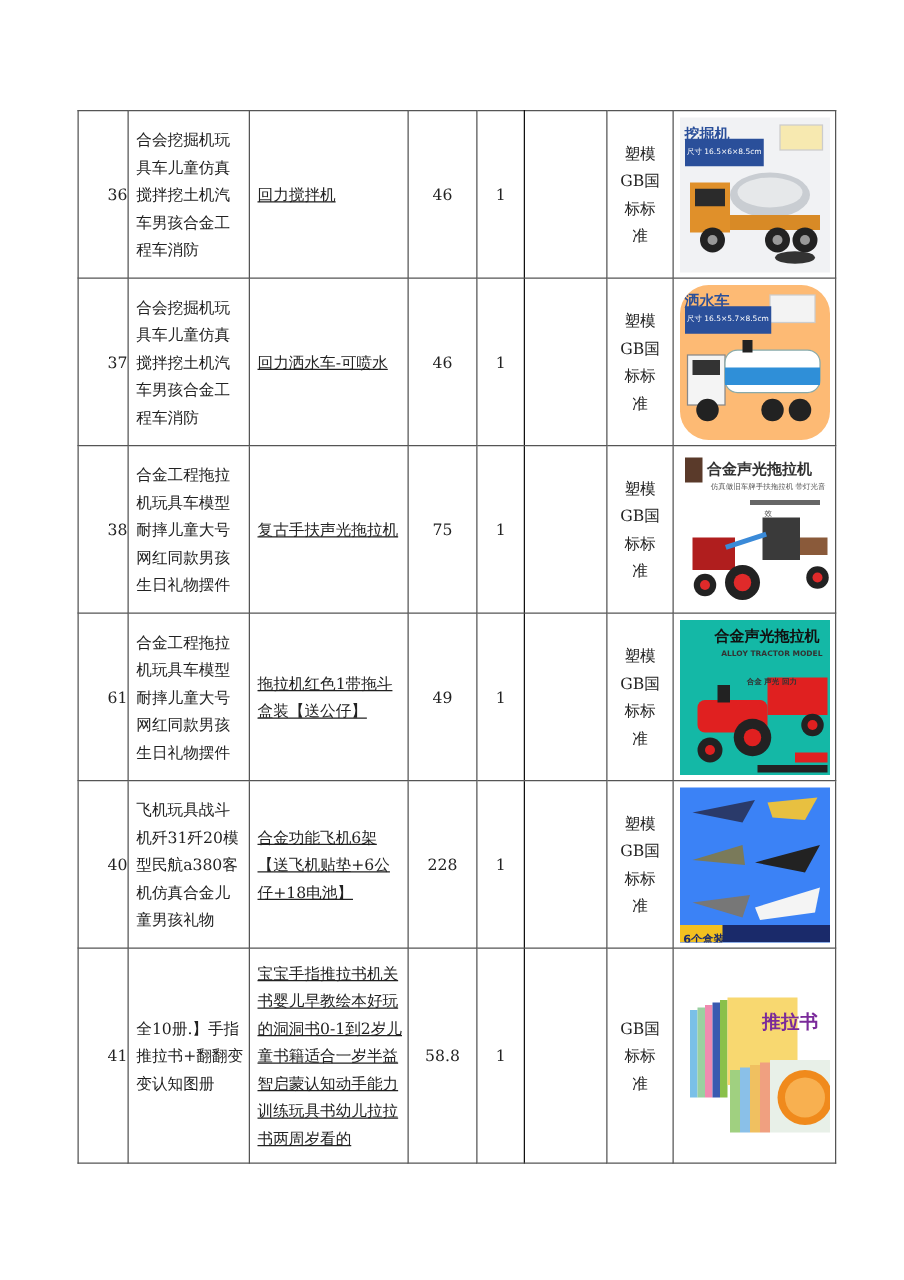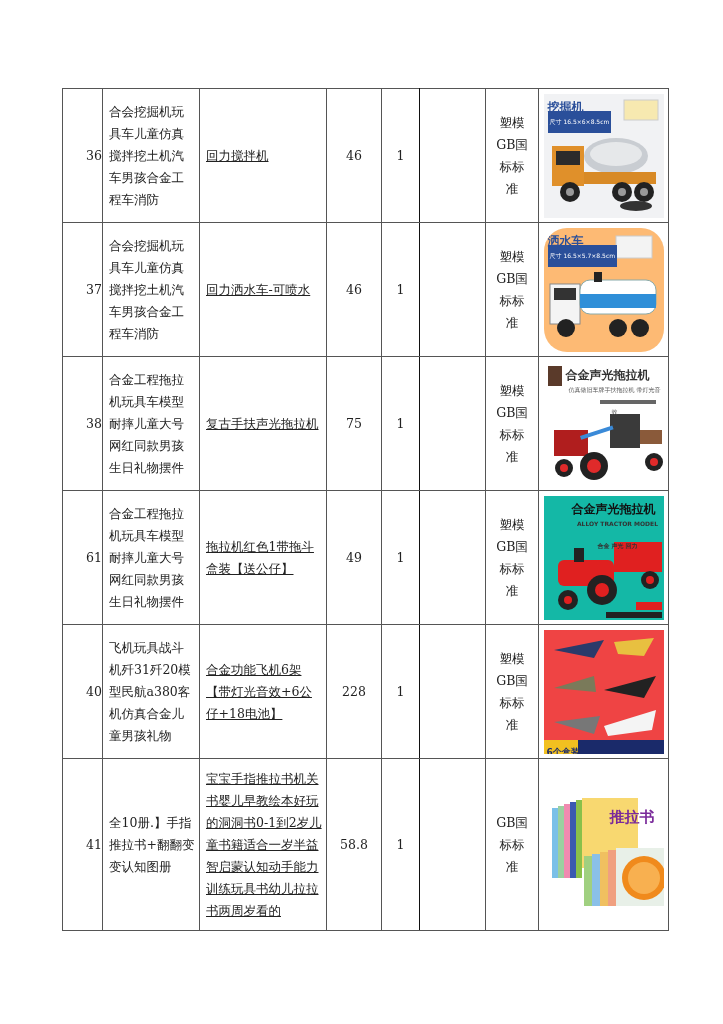"合金功能飞机6架【带灯光音效+6公仔+18电池】" td.c-spec { text: 带灯光音效+6 -> 送飞机贴垫+6 }
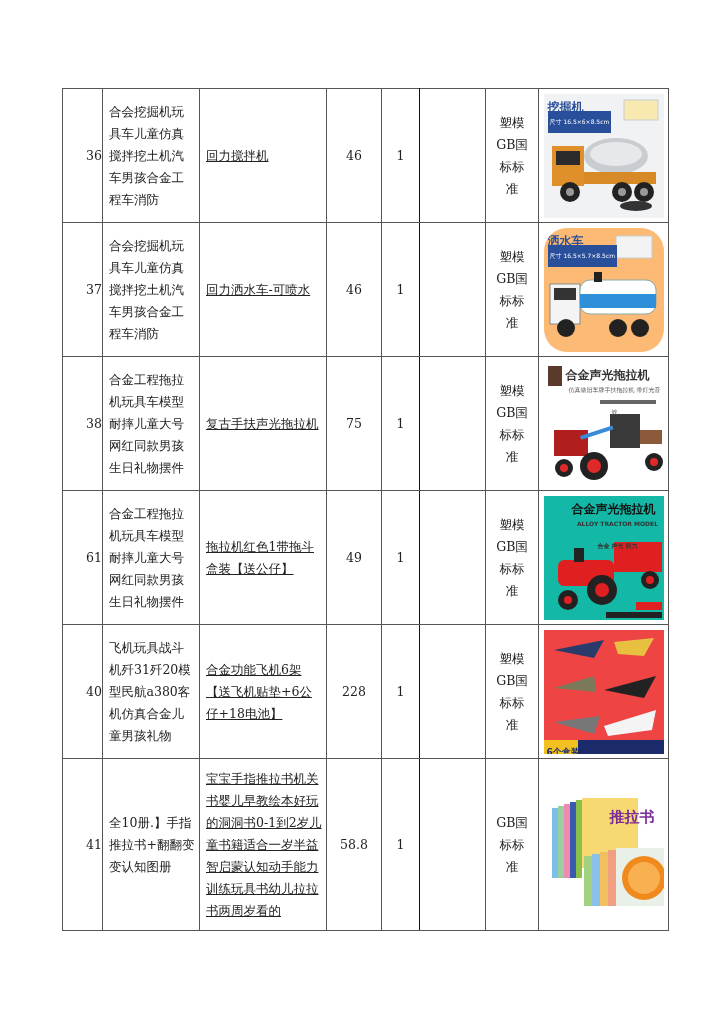"6个盒装" div.thumb { background: #ef4444 -> #3b82f6 }
